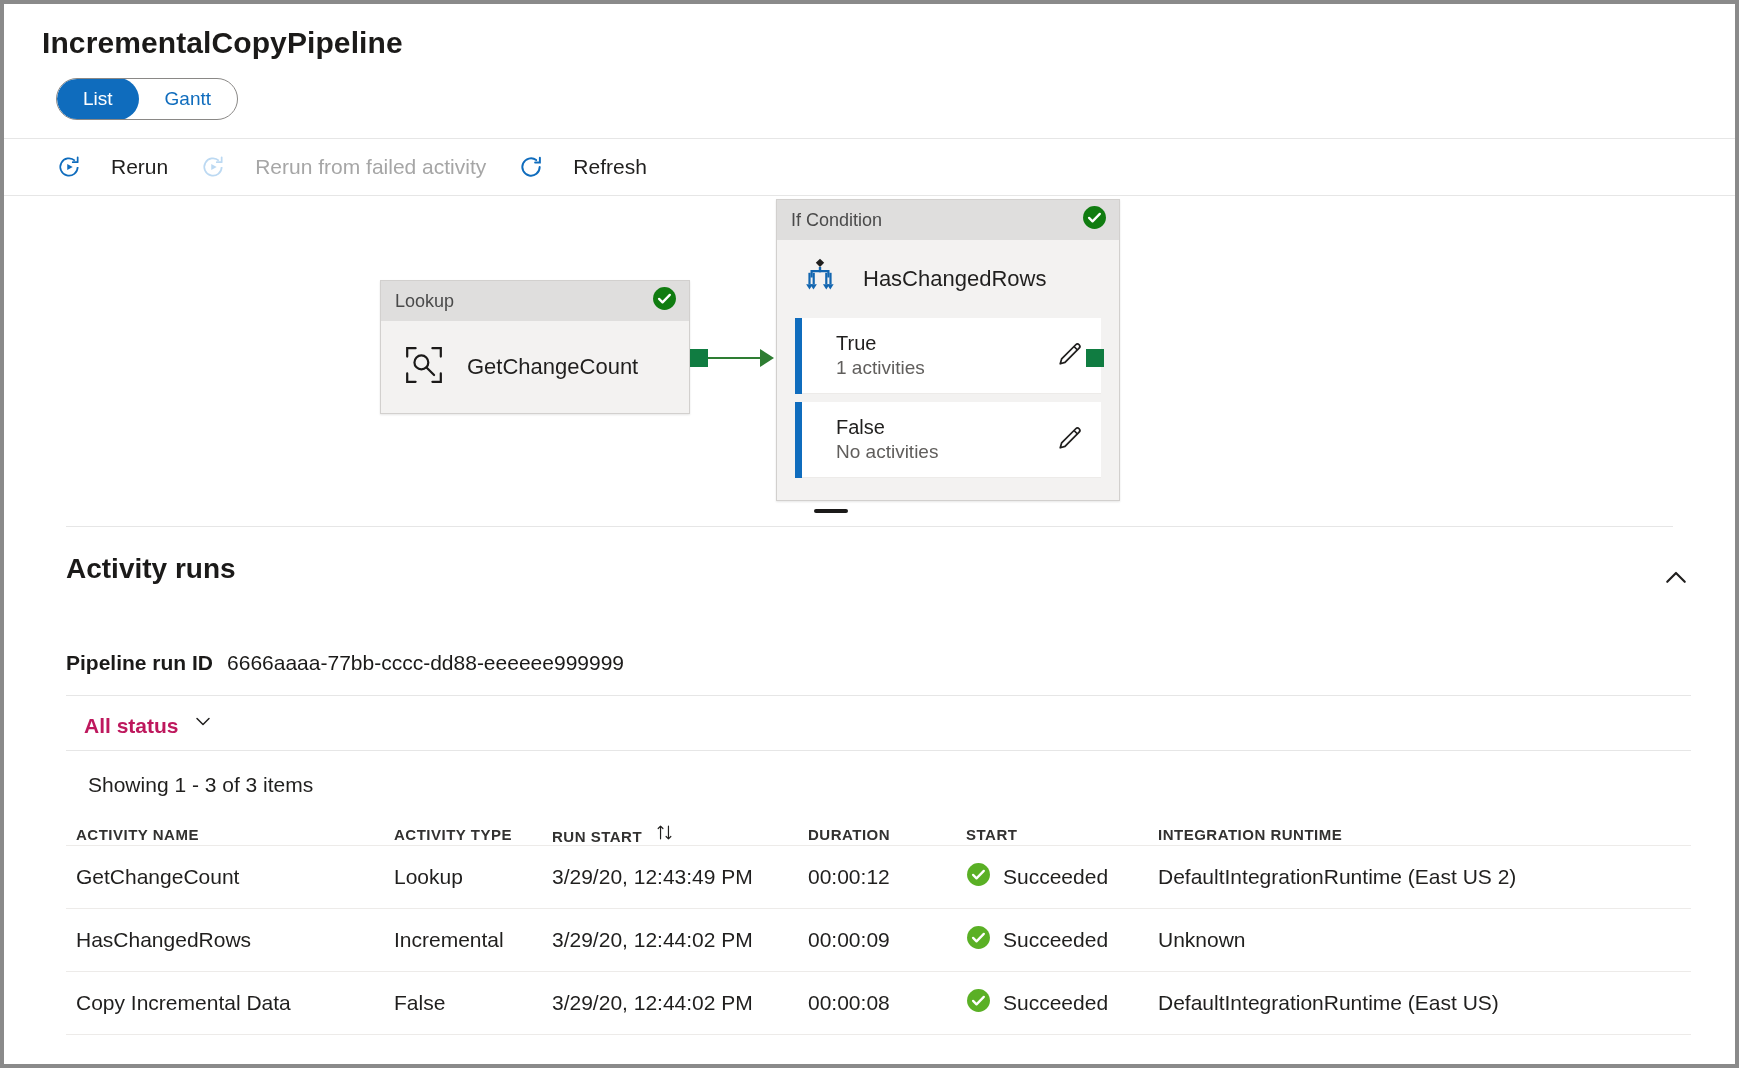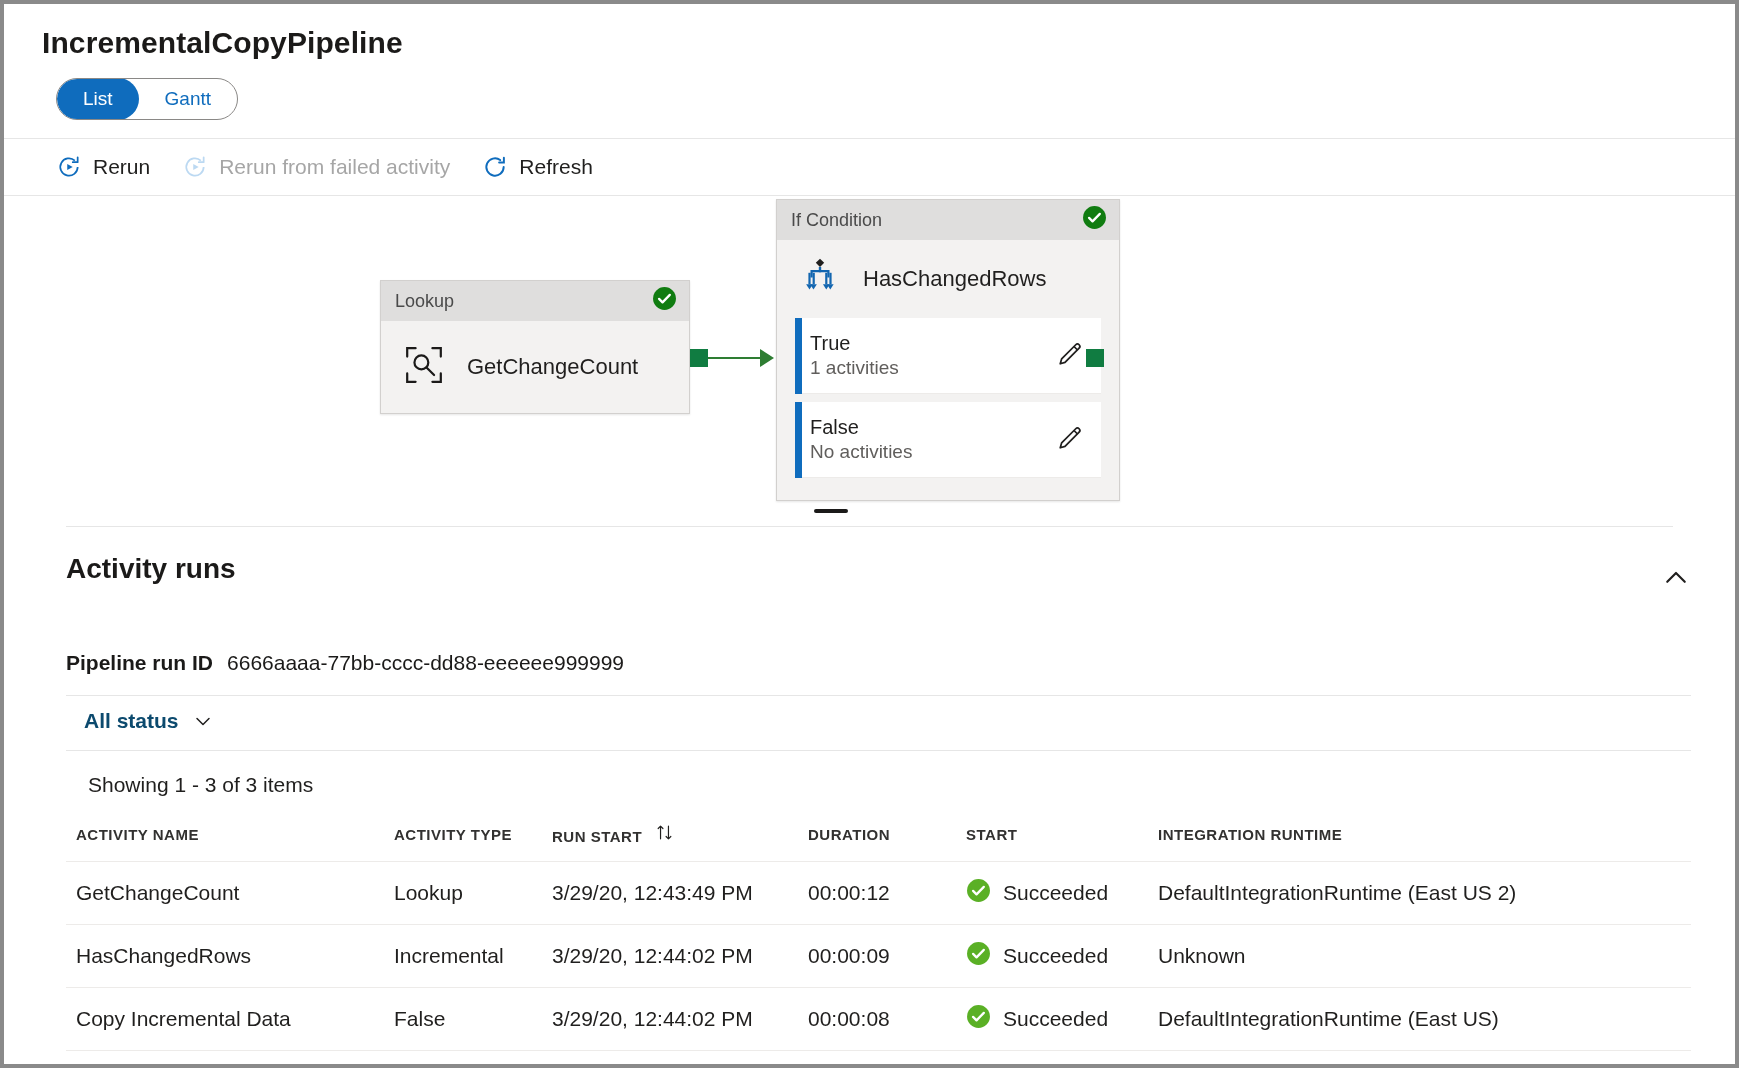"Rerun" .cmd { gap: 11px -> 29px }
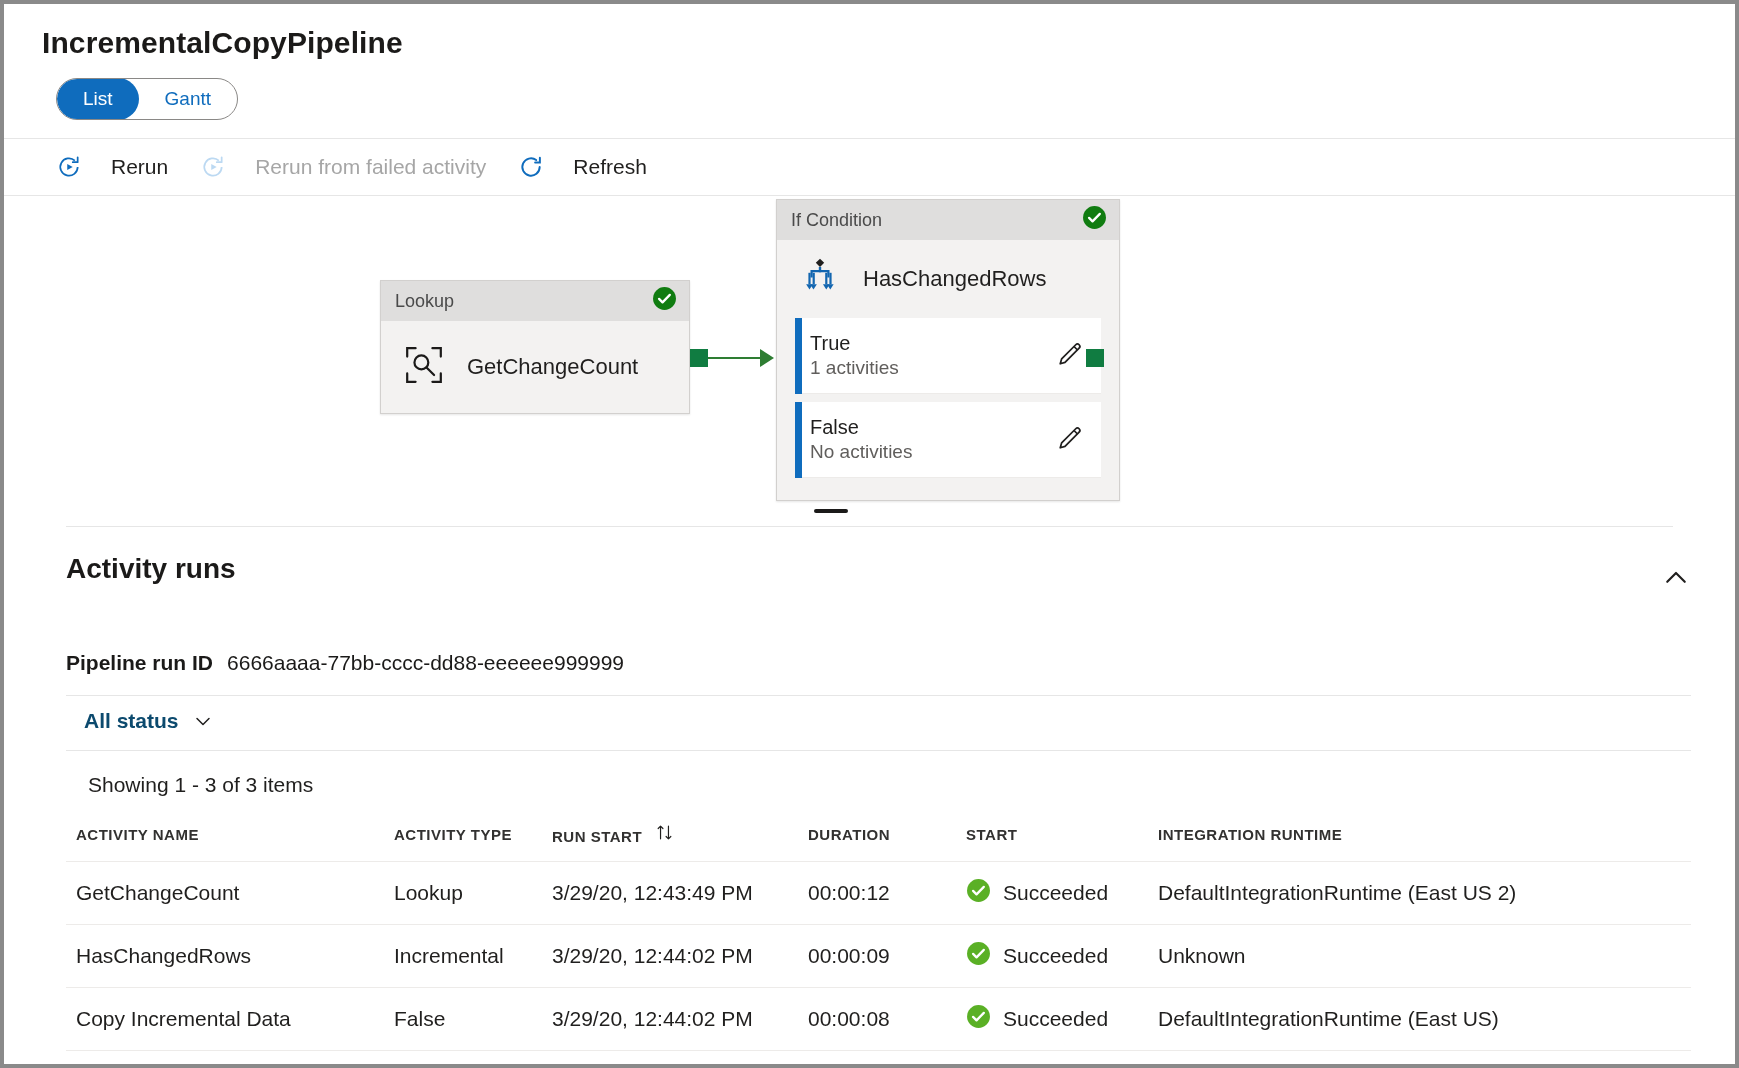"True" .branch .texts { padding-left: 8px -> 34px }
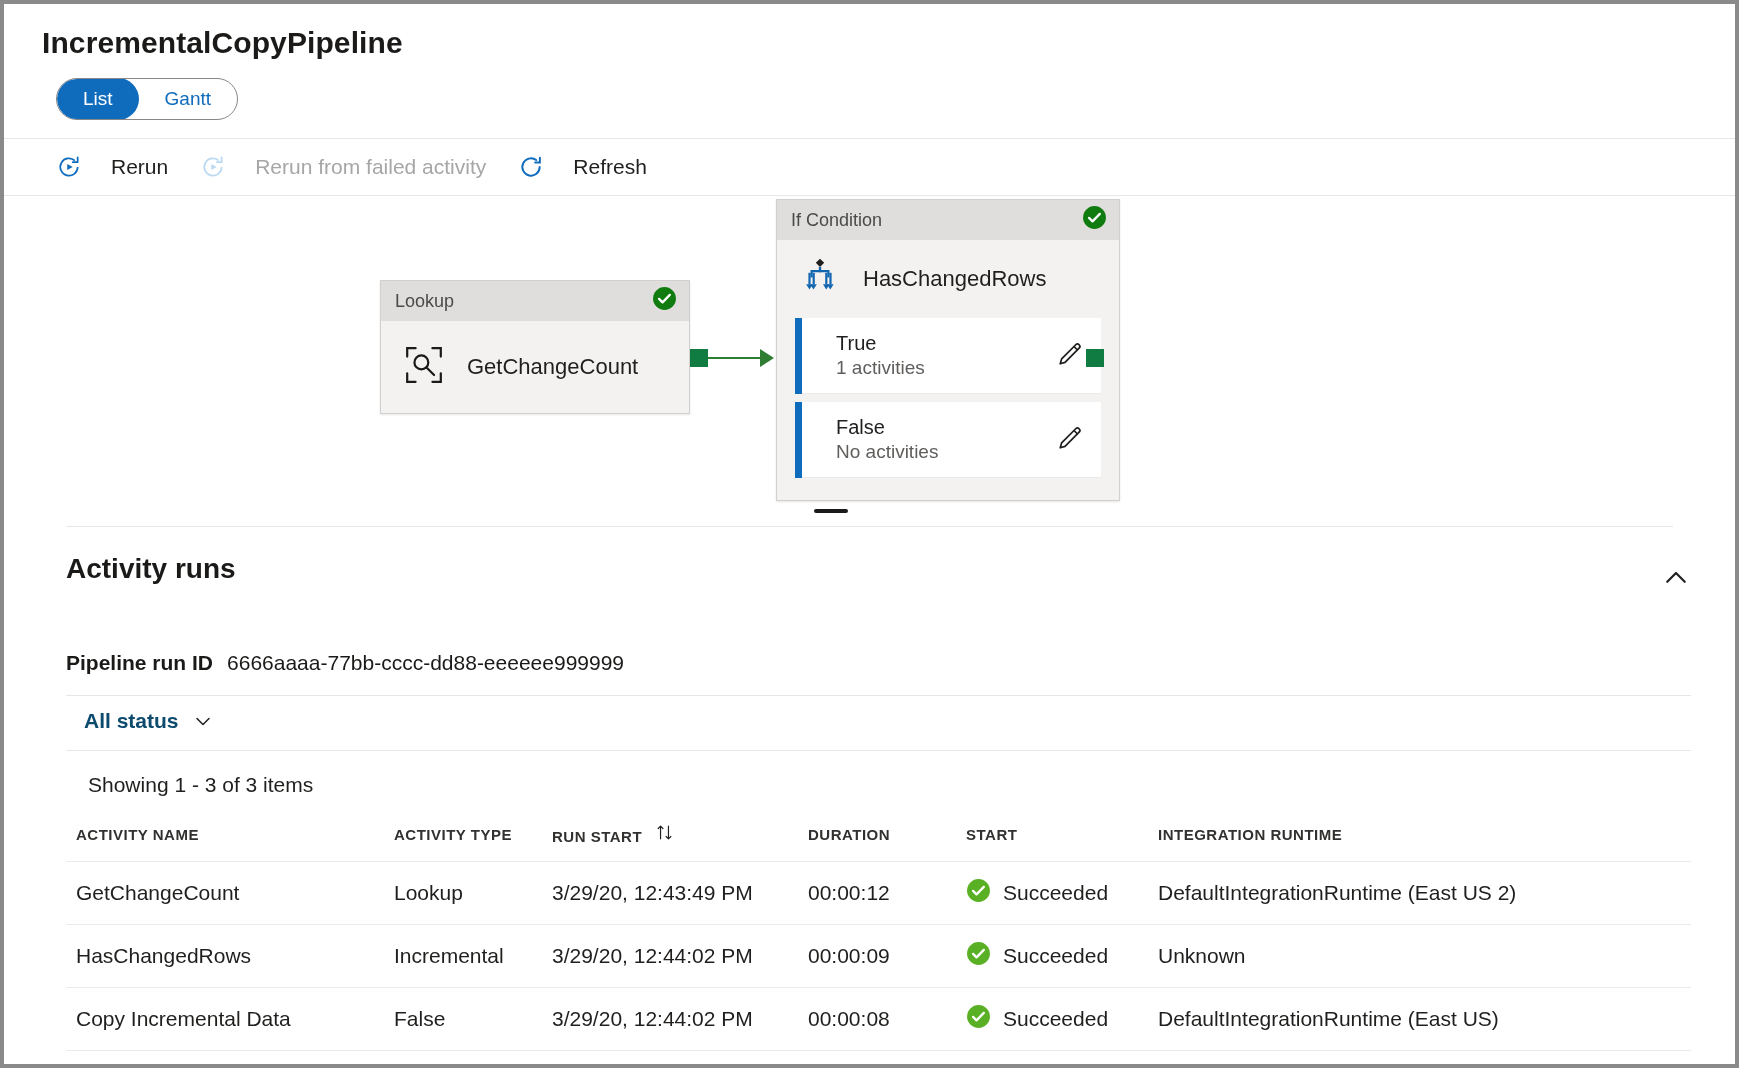"All status" .filter-pill { align-items: flex-start -> flex-end; color: #0c4a6e -> #be185d }
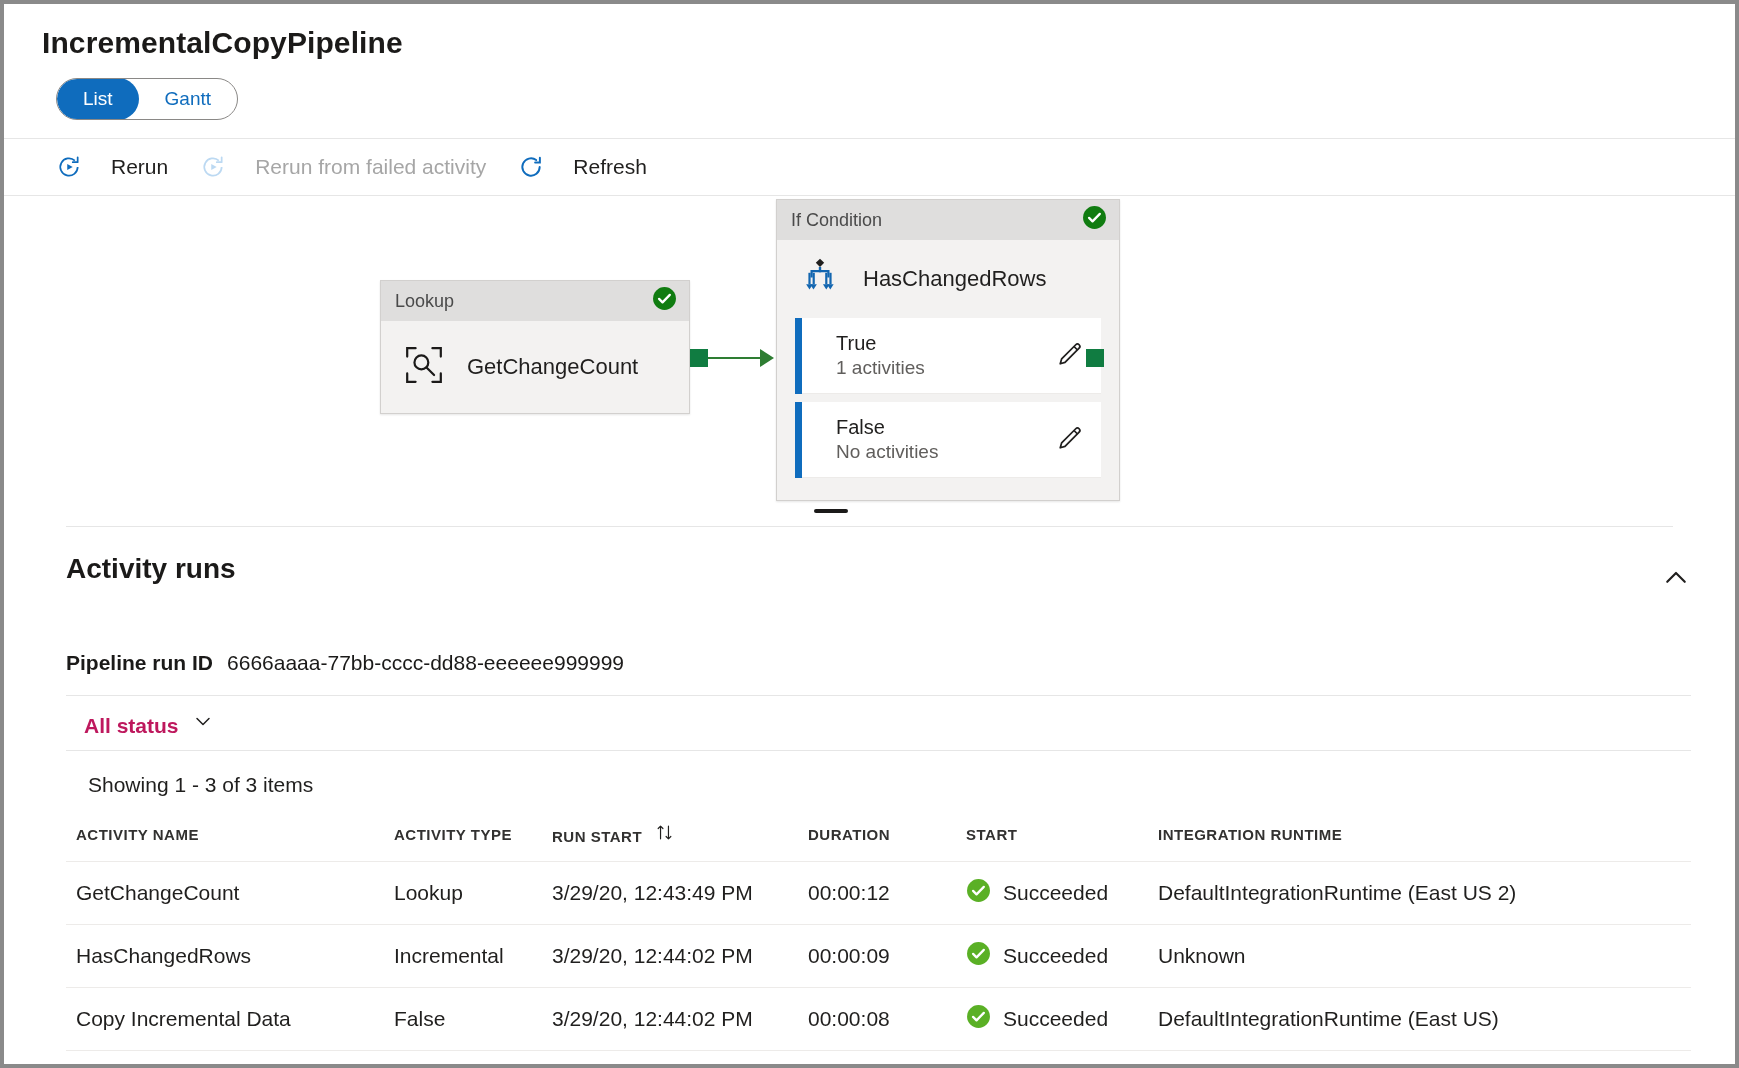"ACTIVITY NAME" table.runs th { padding: 10px 0 16px 10px -> 10px 0 0 10px }
